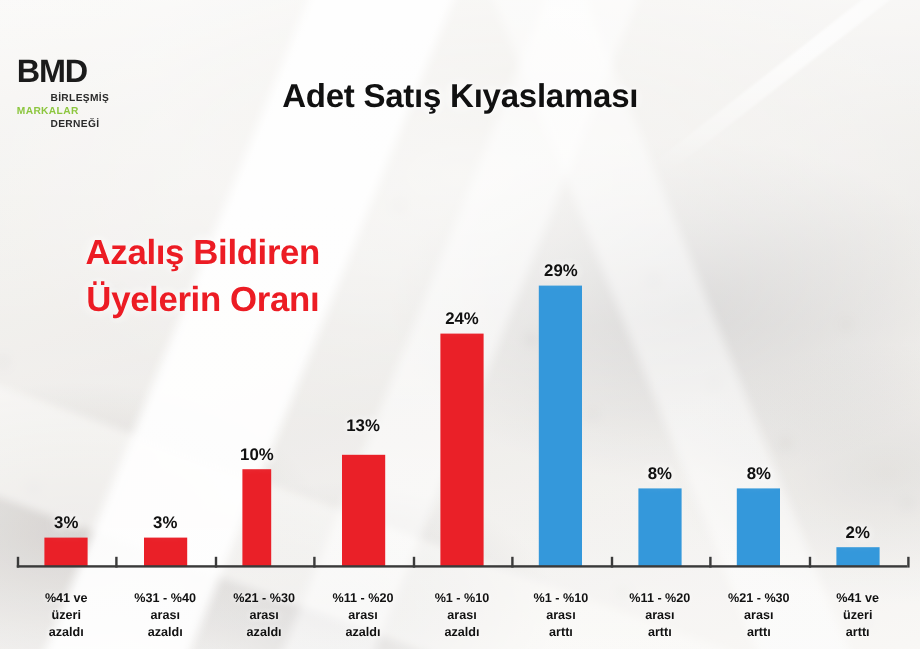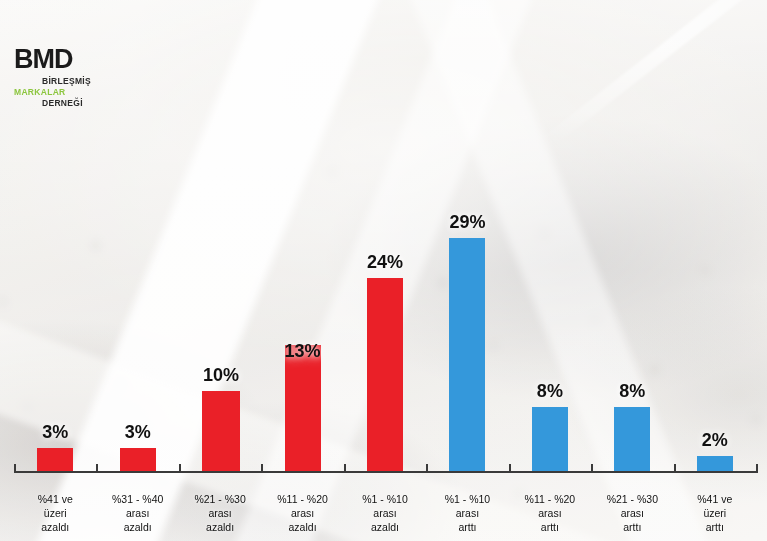"Adet Satış Kıyaslaması" div { html: none -> <div>Adet Satış Kıyaslaması</div> }
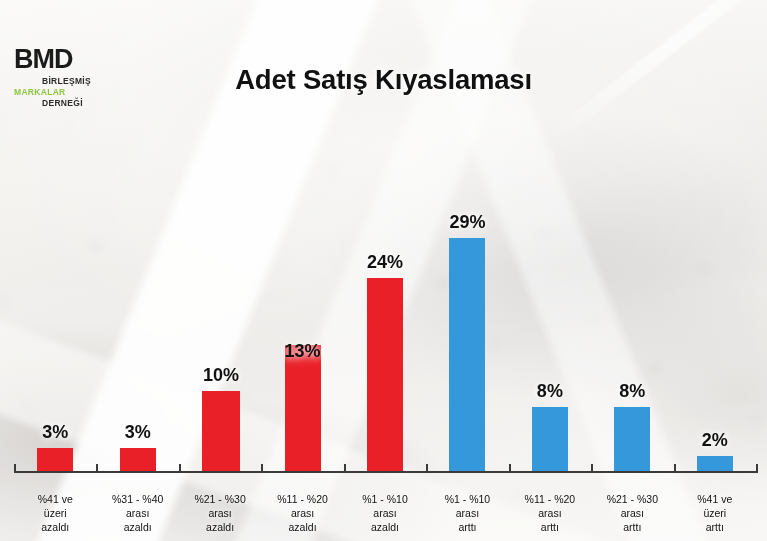"Azalış Bildiren" div { html: none -> <div>Azalış Bildiren</div> }
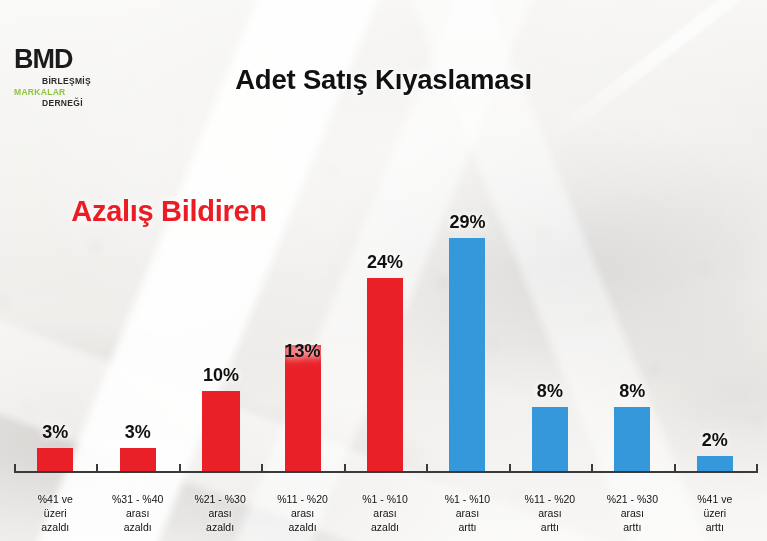"29%" .bar .vlabel { font-size: 18px -> 14px }
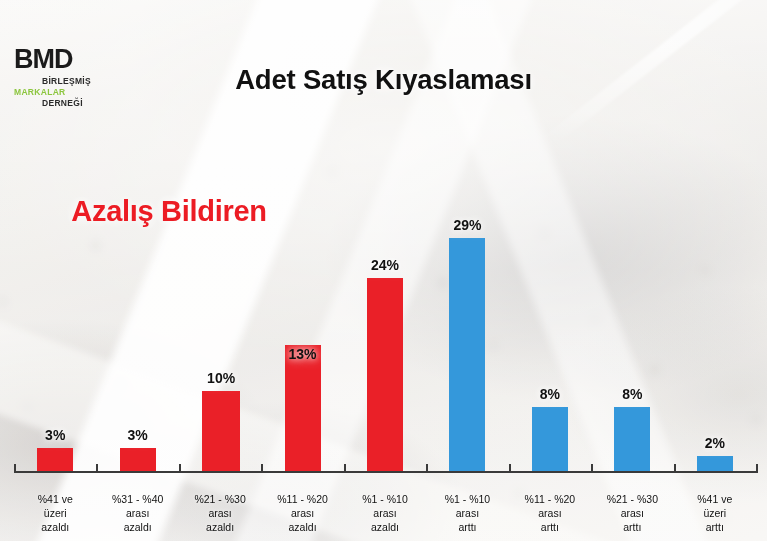"Üyelerin Oranı" div { html: none -> <div>Üyelerin Oranı</div> }
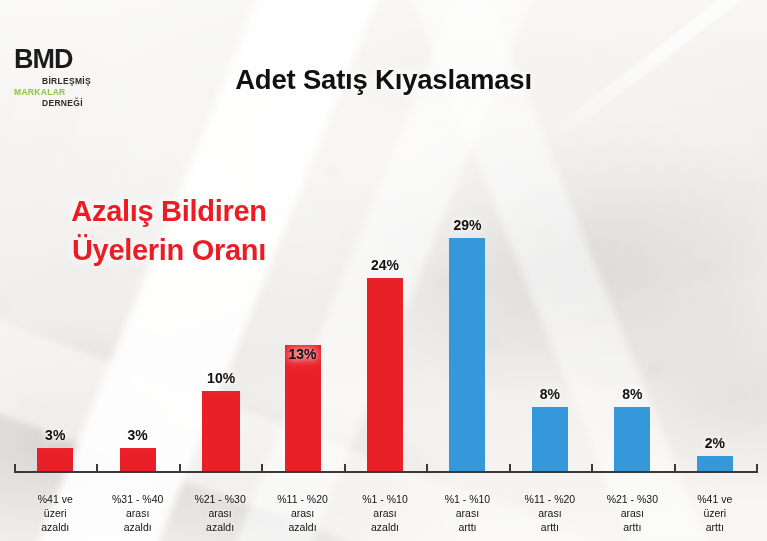"13%" div.bar { height: 127px -> 93px }
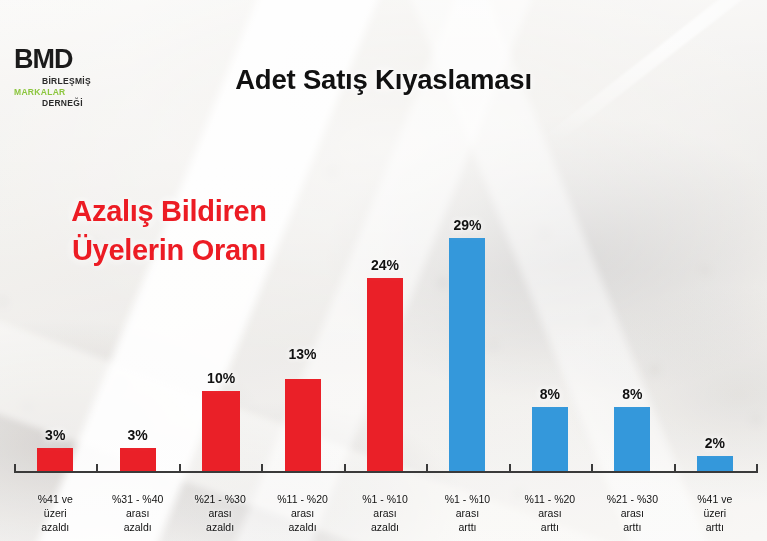"10%" div.bar { width: 38px -> 24px }
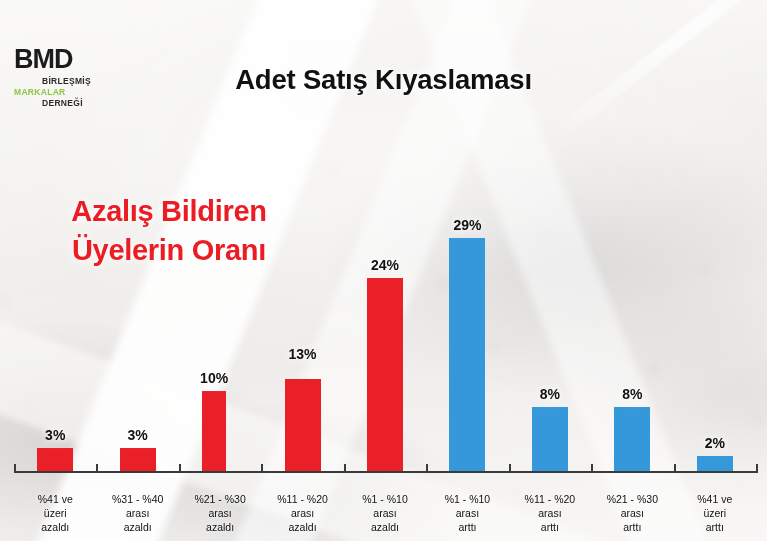"%41 ve" .cat { font-weight: normal -> bold }
